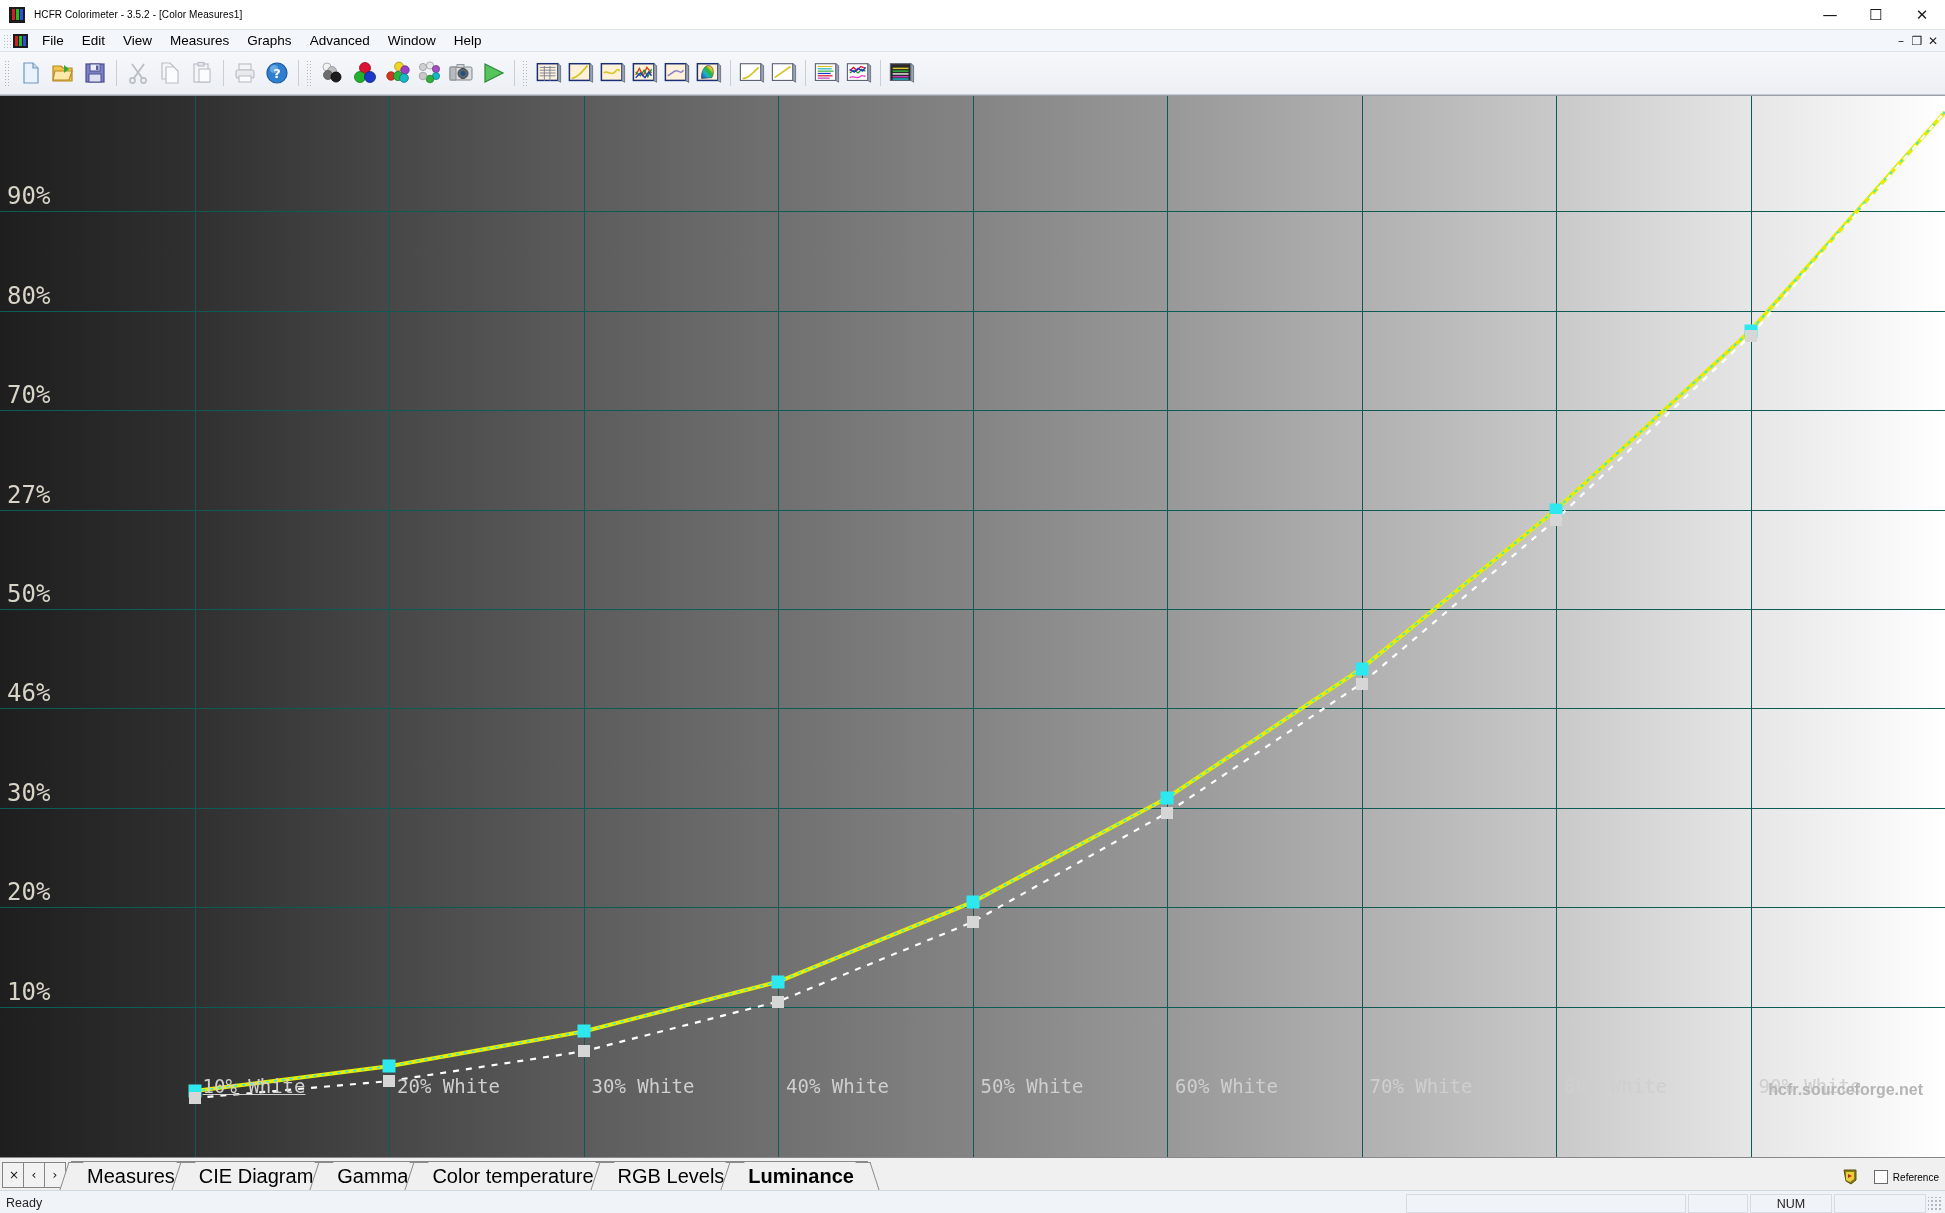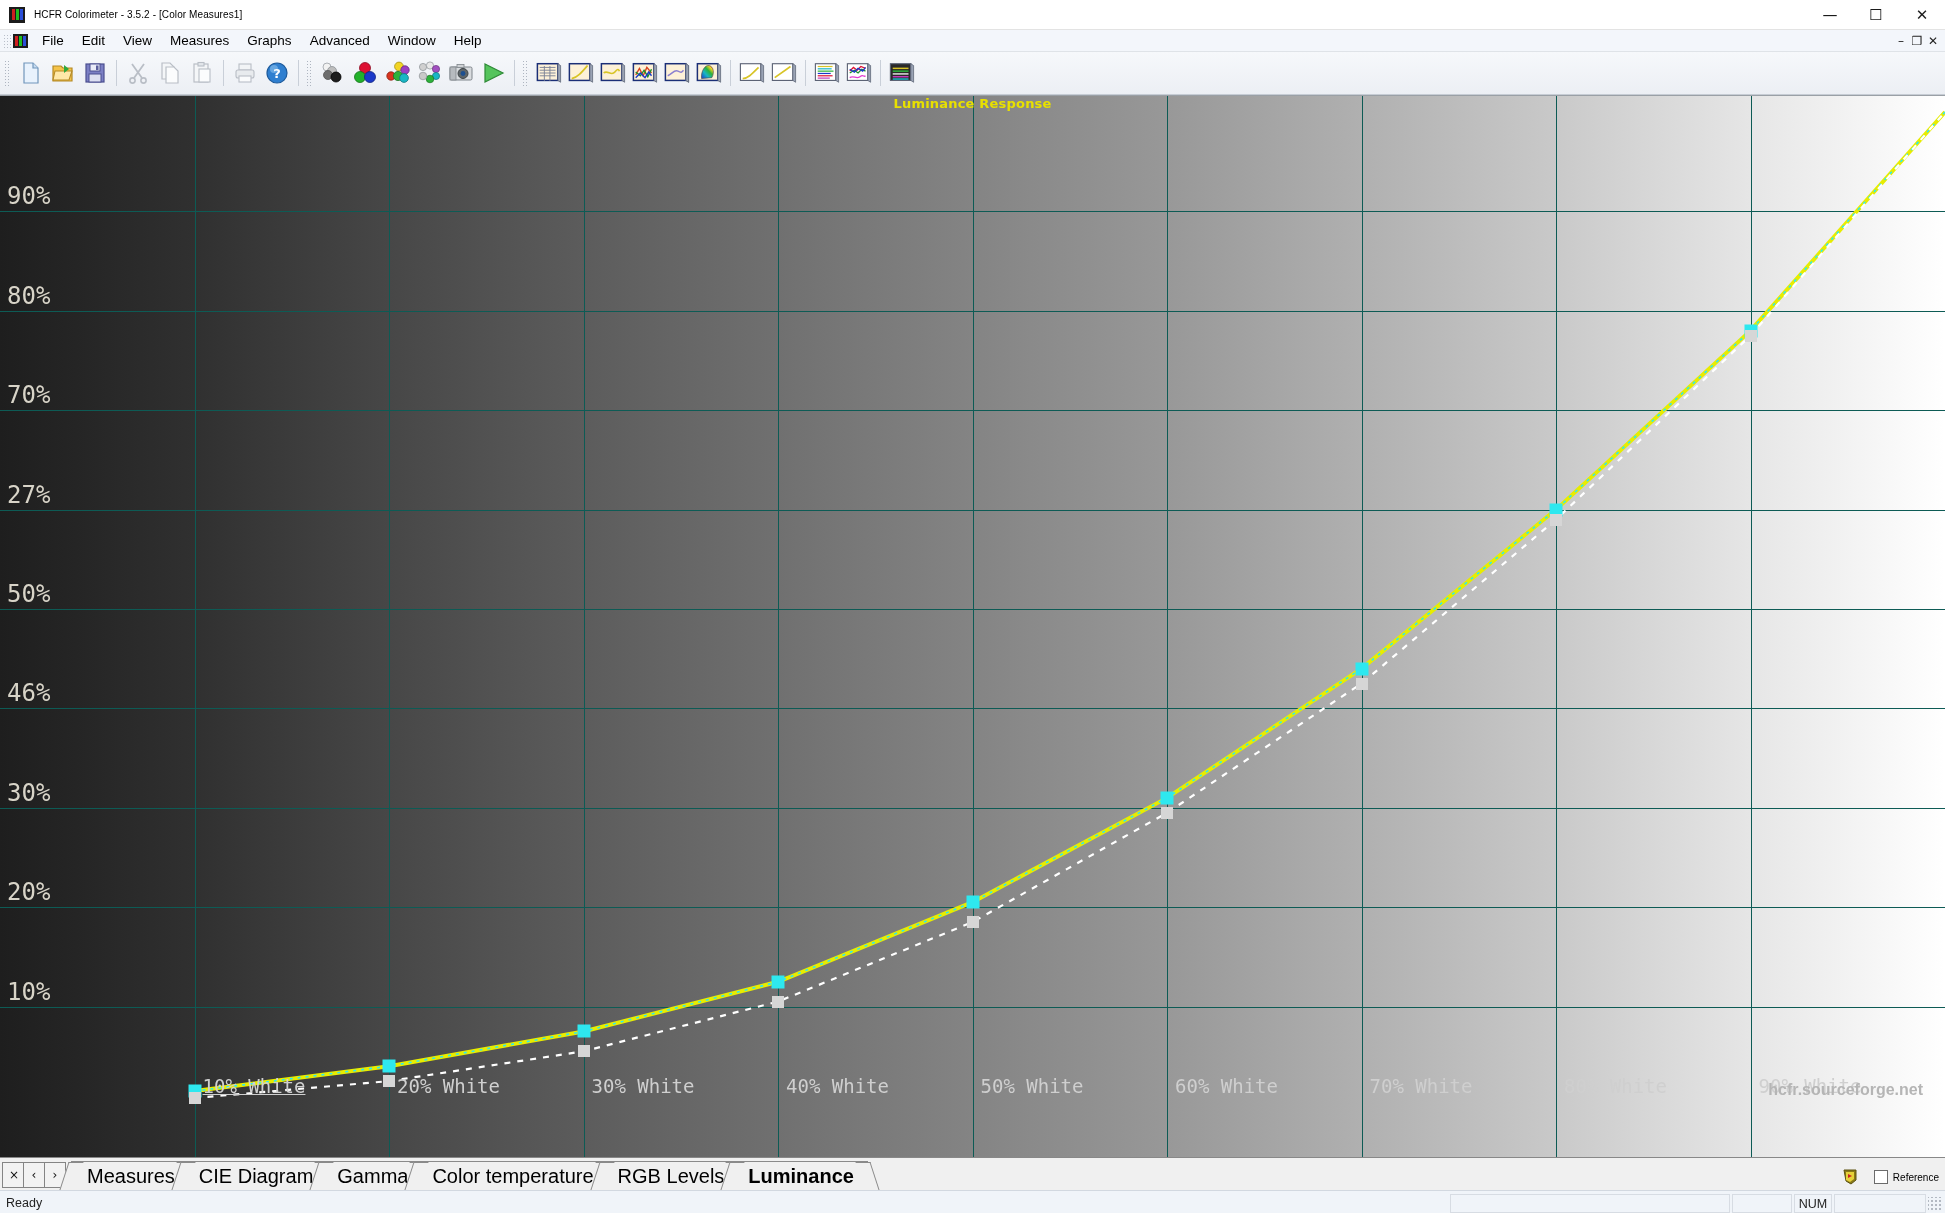"Luminance Response" div.chart-title { html: <div>Luminance Response</div> -> none }
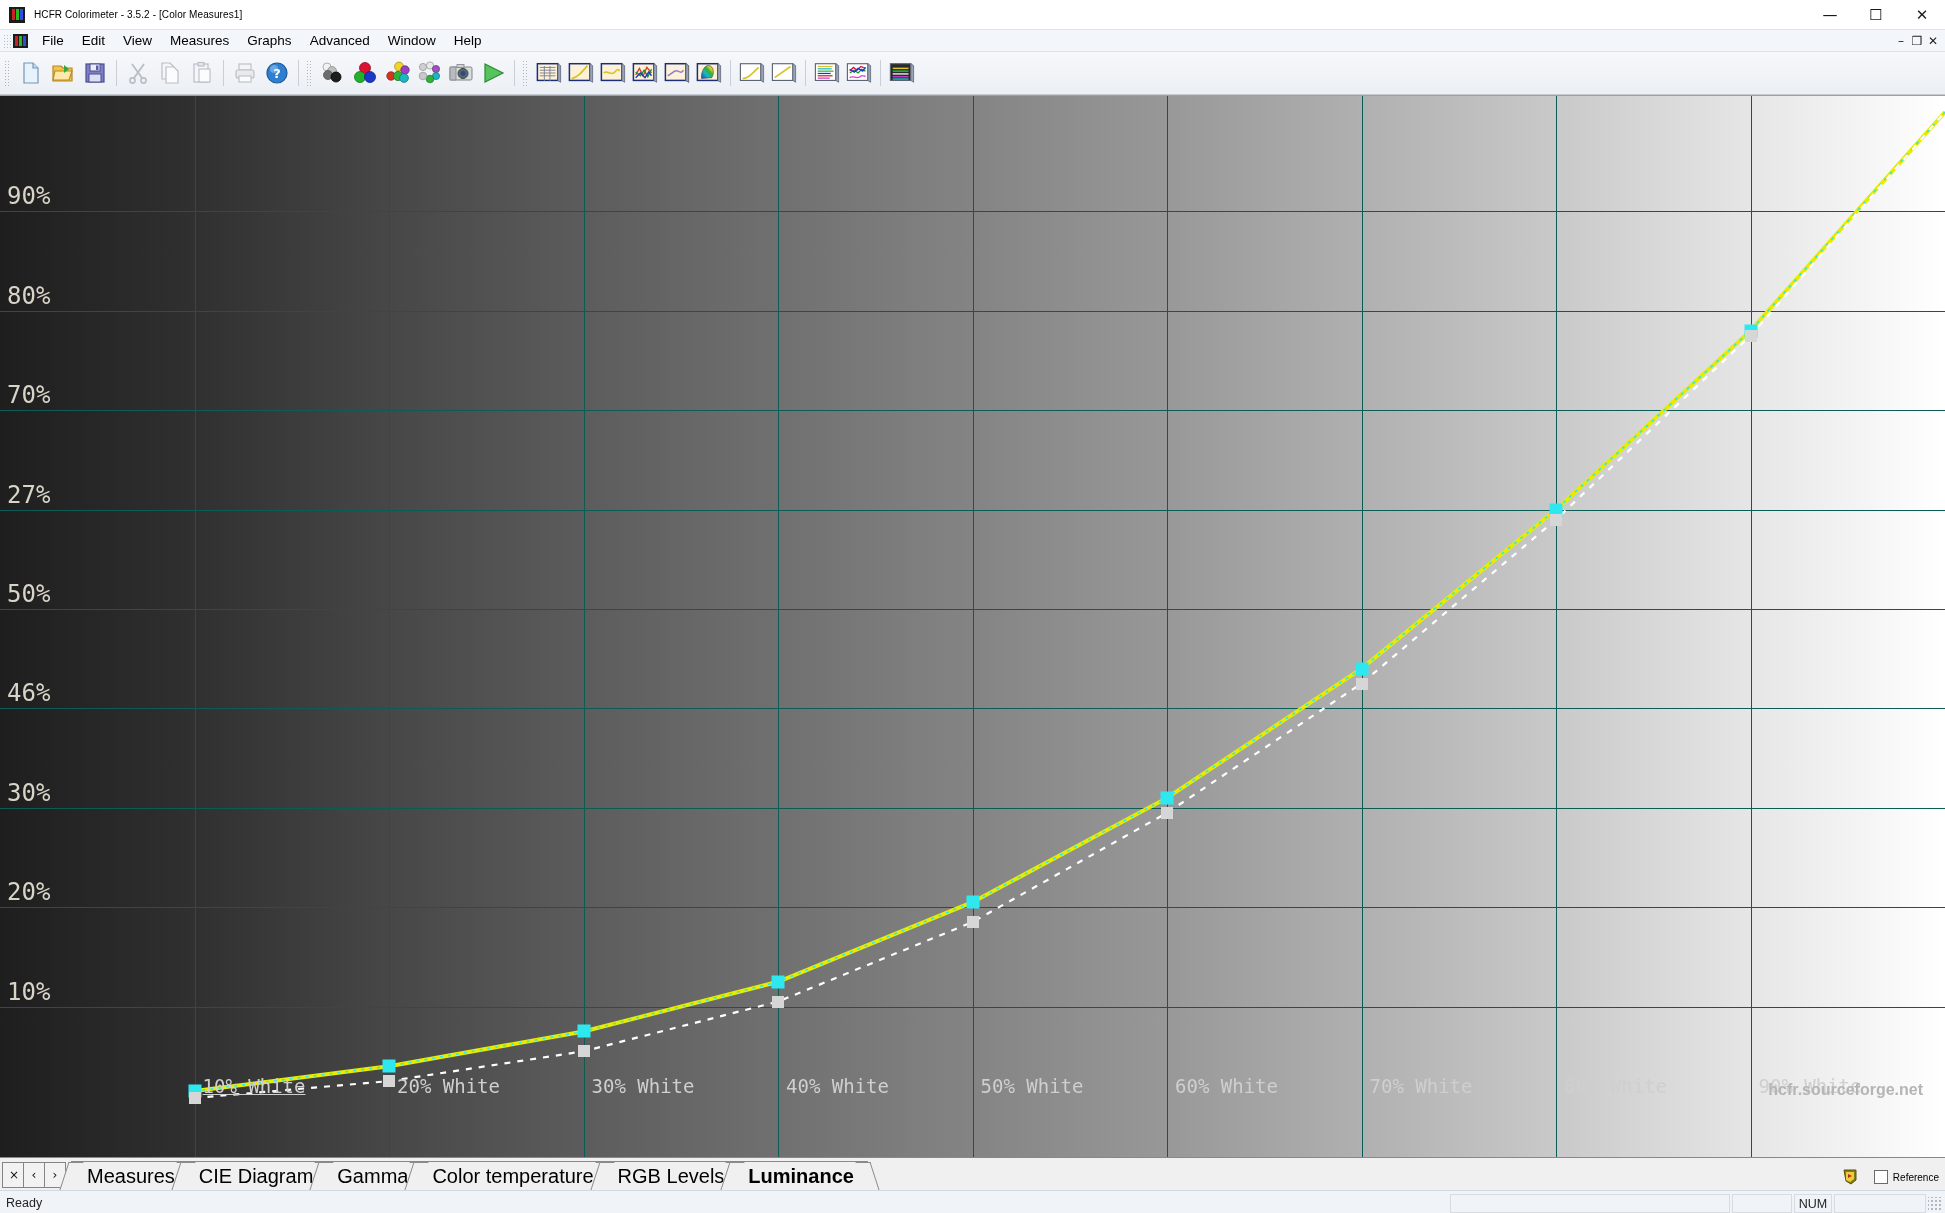"NUM" div.sc { width: 38px -> 82px }
